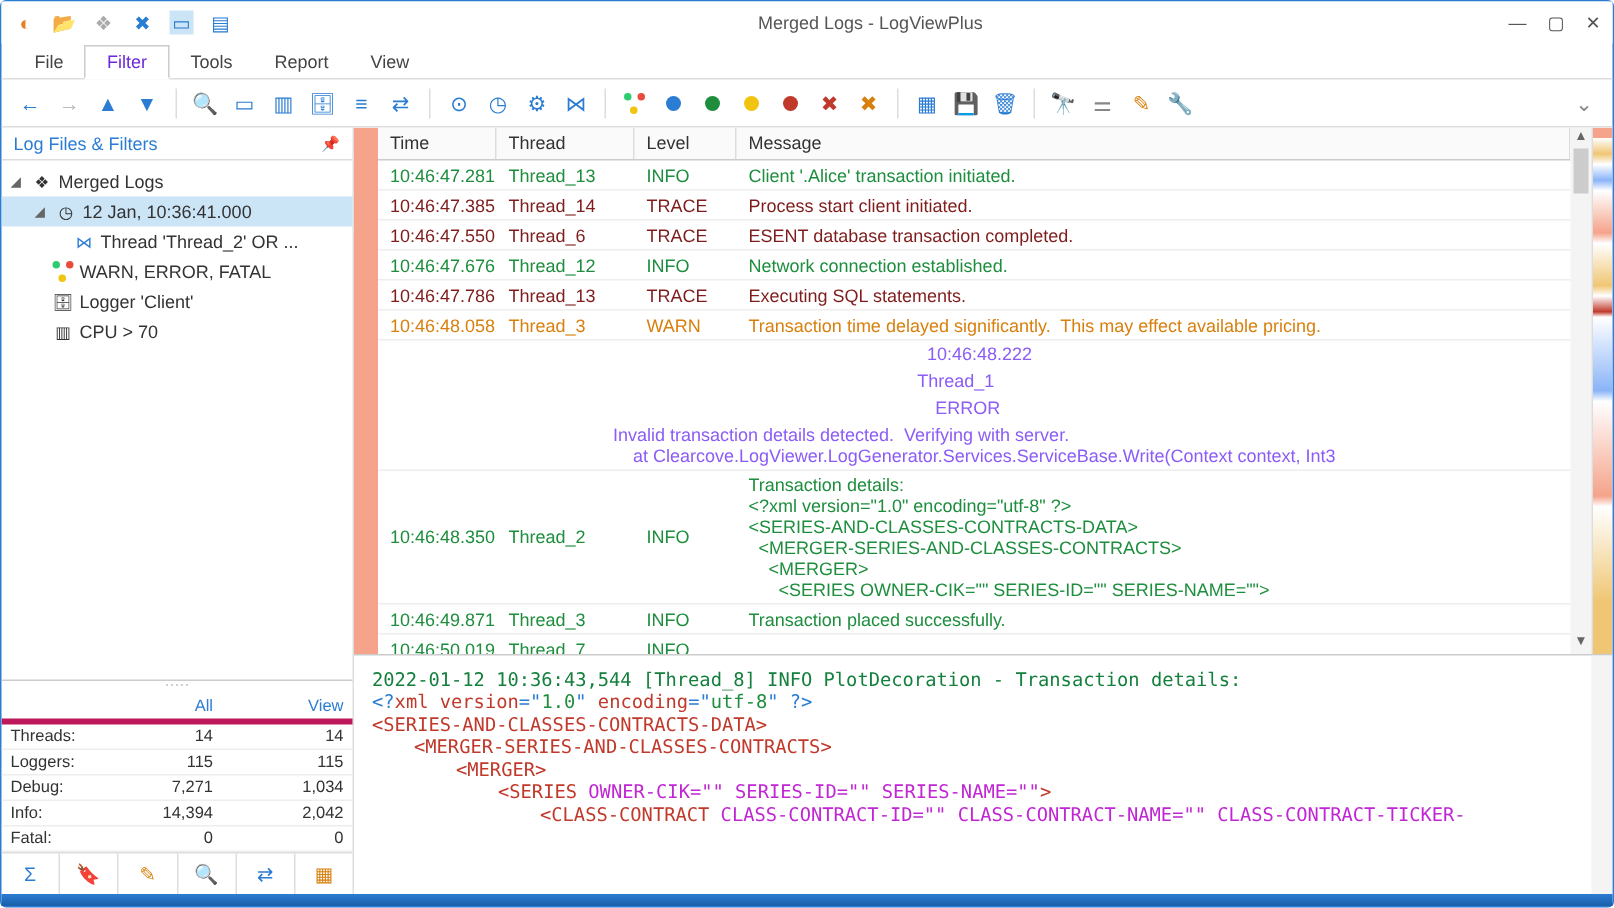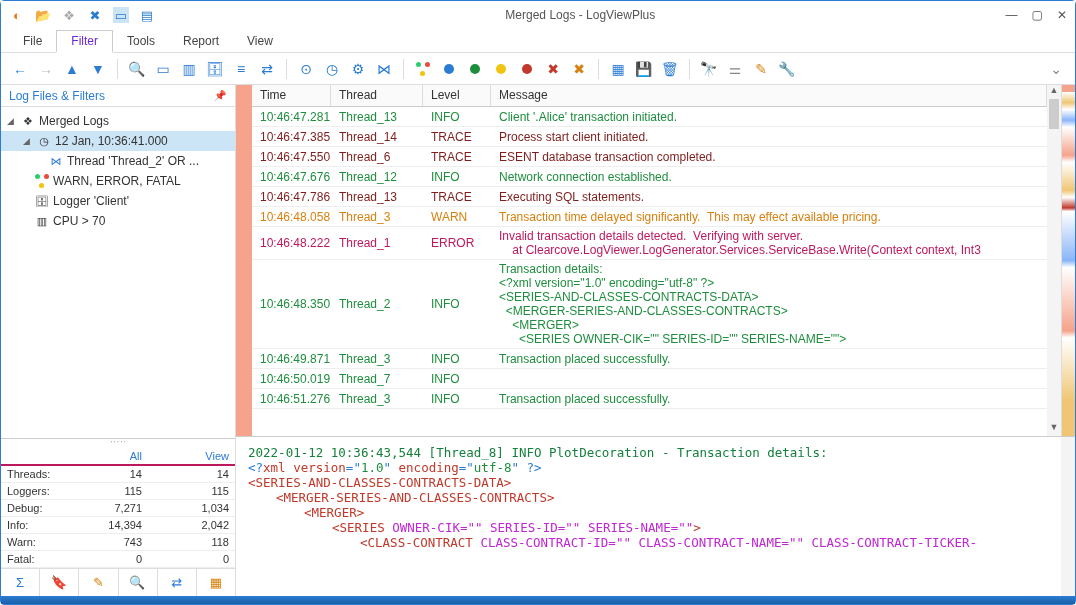"10:46:48.222" .lvl-ERROR { color: #be185d -> #8b5cf6; flex-direction: none -> column }
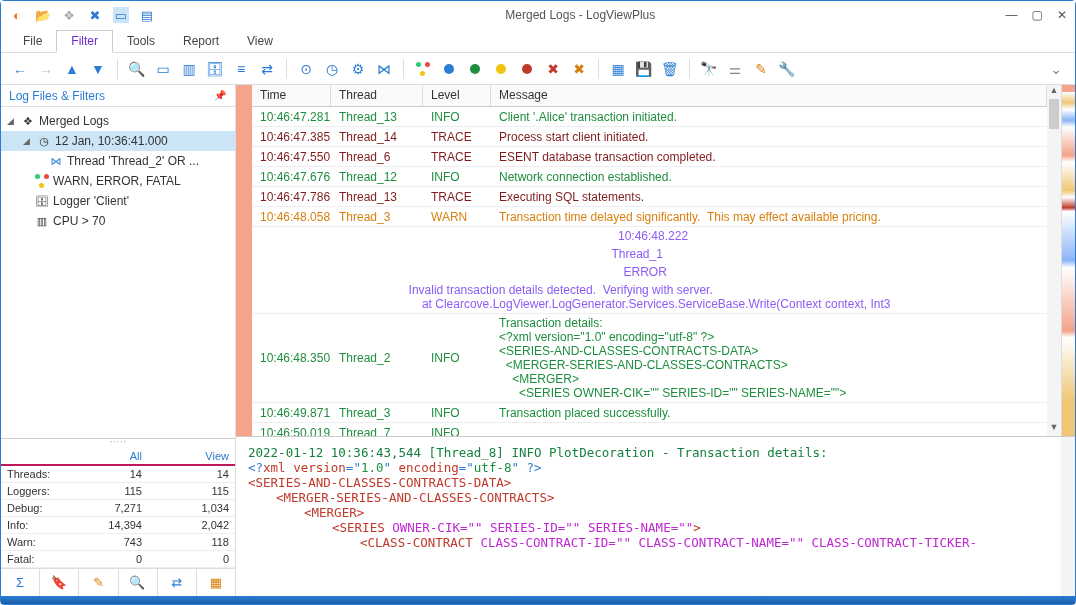"All" .stats-hdr { border-bottom: 2px solid #be185d -> 4px solid #be185d }
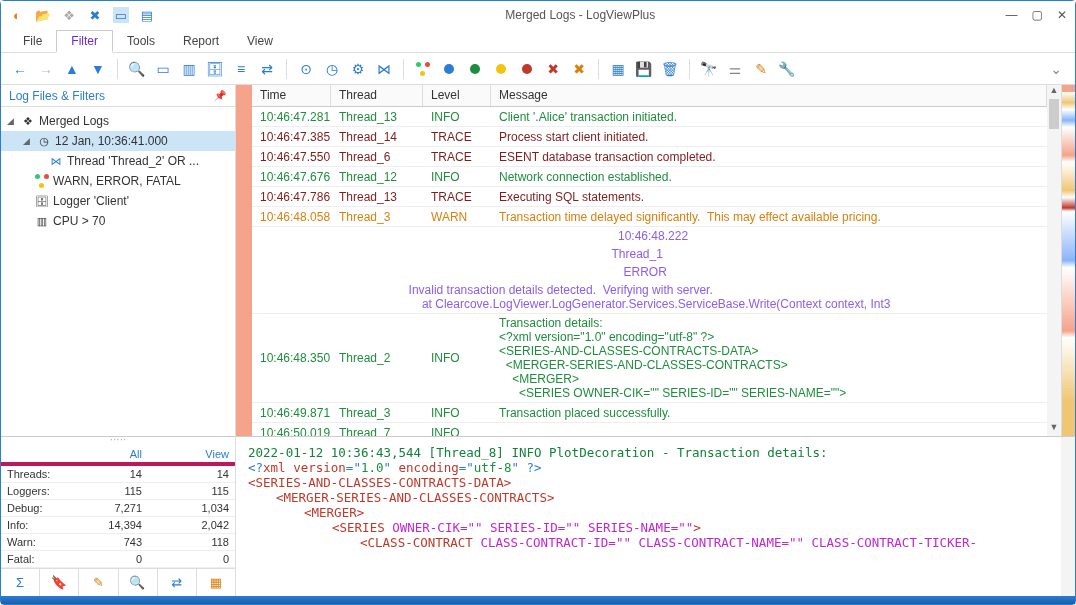"Warn:" div.stats-row { html: <div> <div>Warn:</div> <div>743</div> <div>118</div> </div> -> none }
